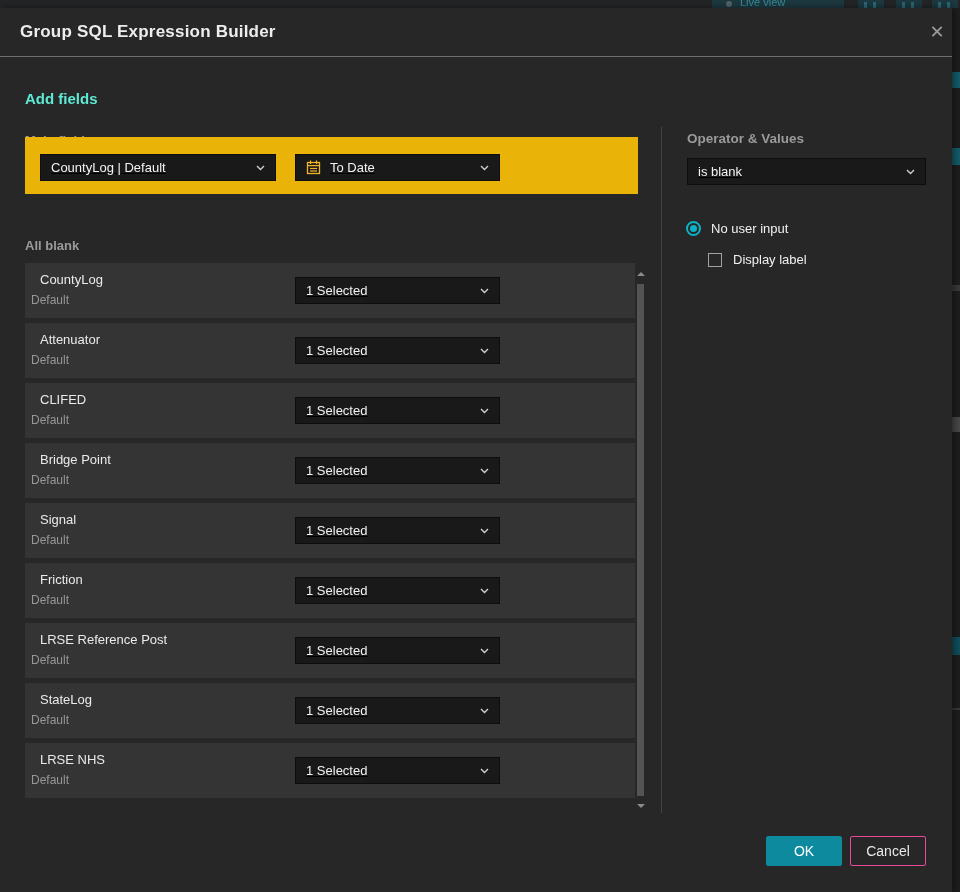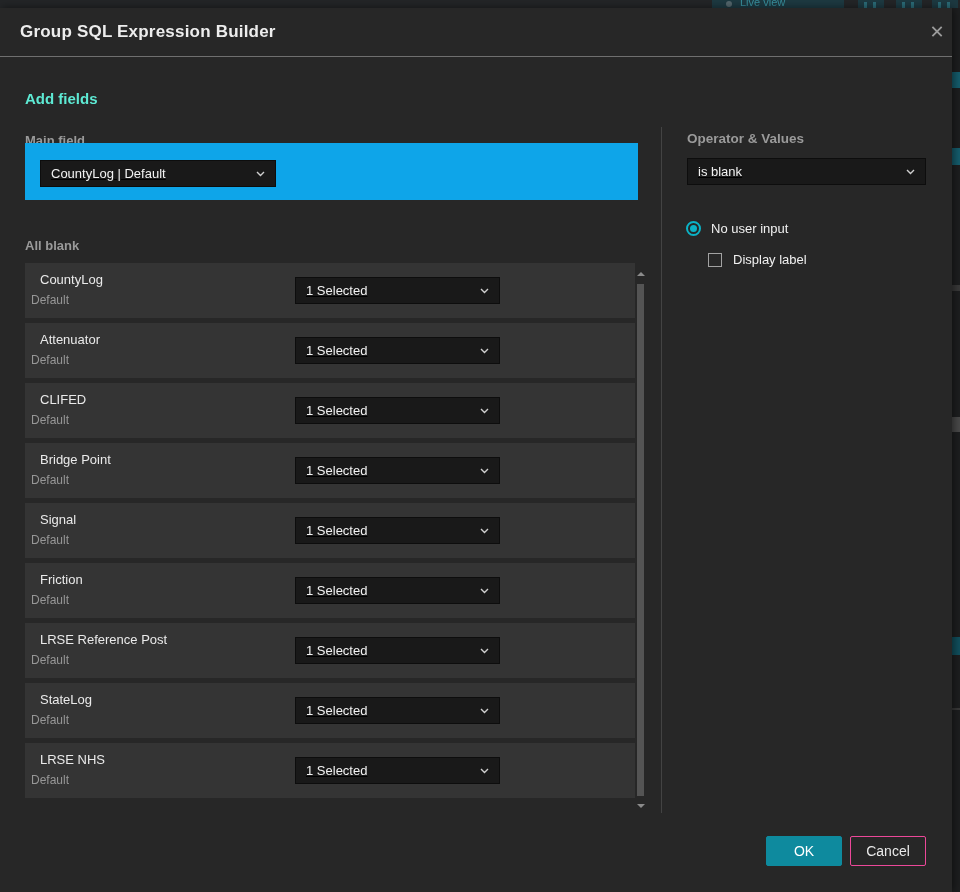"CountyLog | Default" .main-field-box { background: #0ea5e9 -> #eab308; top: 135px -> 129px }
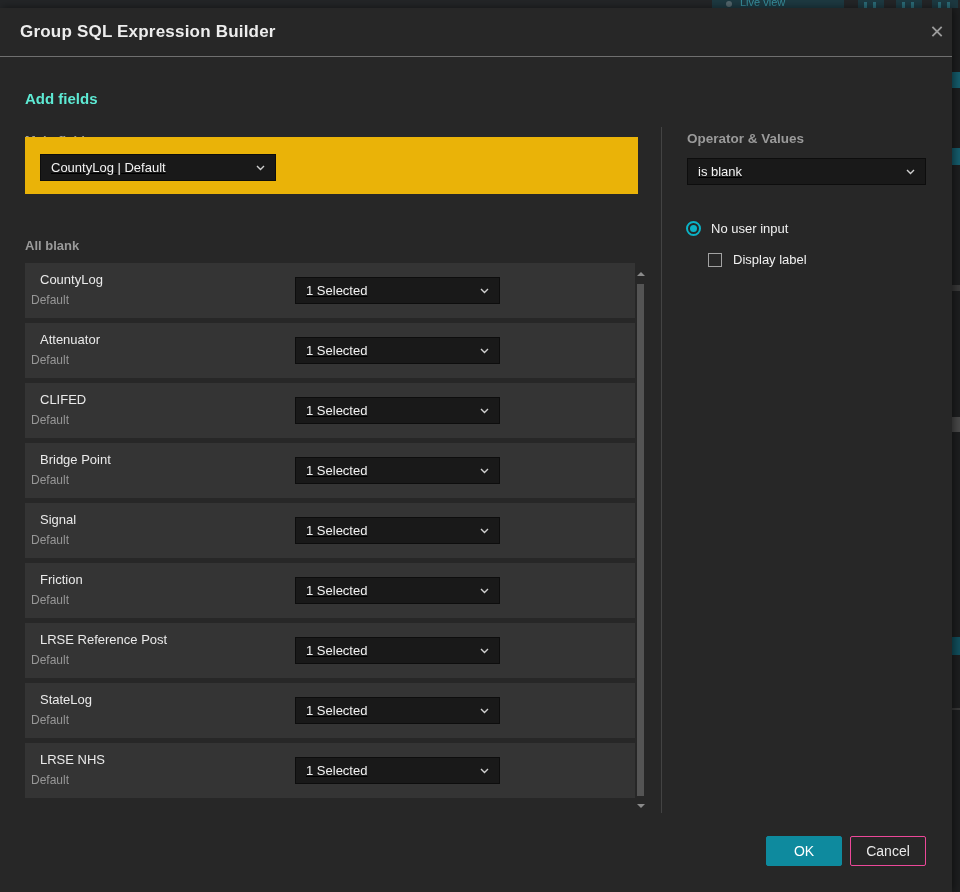"To Date" div.select { html: none -> <div> <span> <svg> <rect></rect> <line></line> <line></line> <line></line> <line></line> <line></line> </svg> </span> <span>To Date</span> <span> <svg> <polyline></polyline> </svg> </span> </div> }
